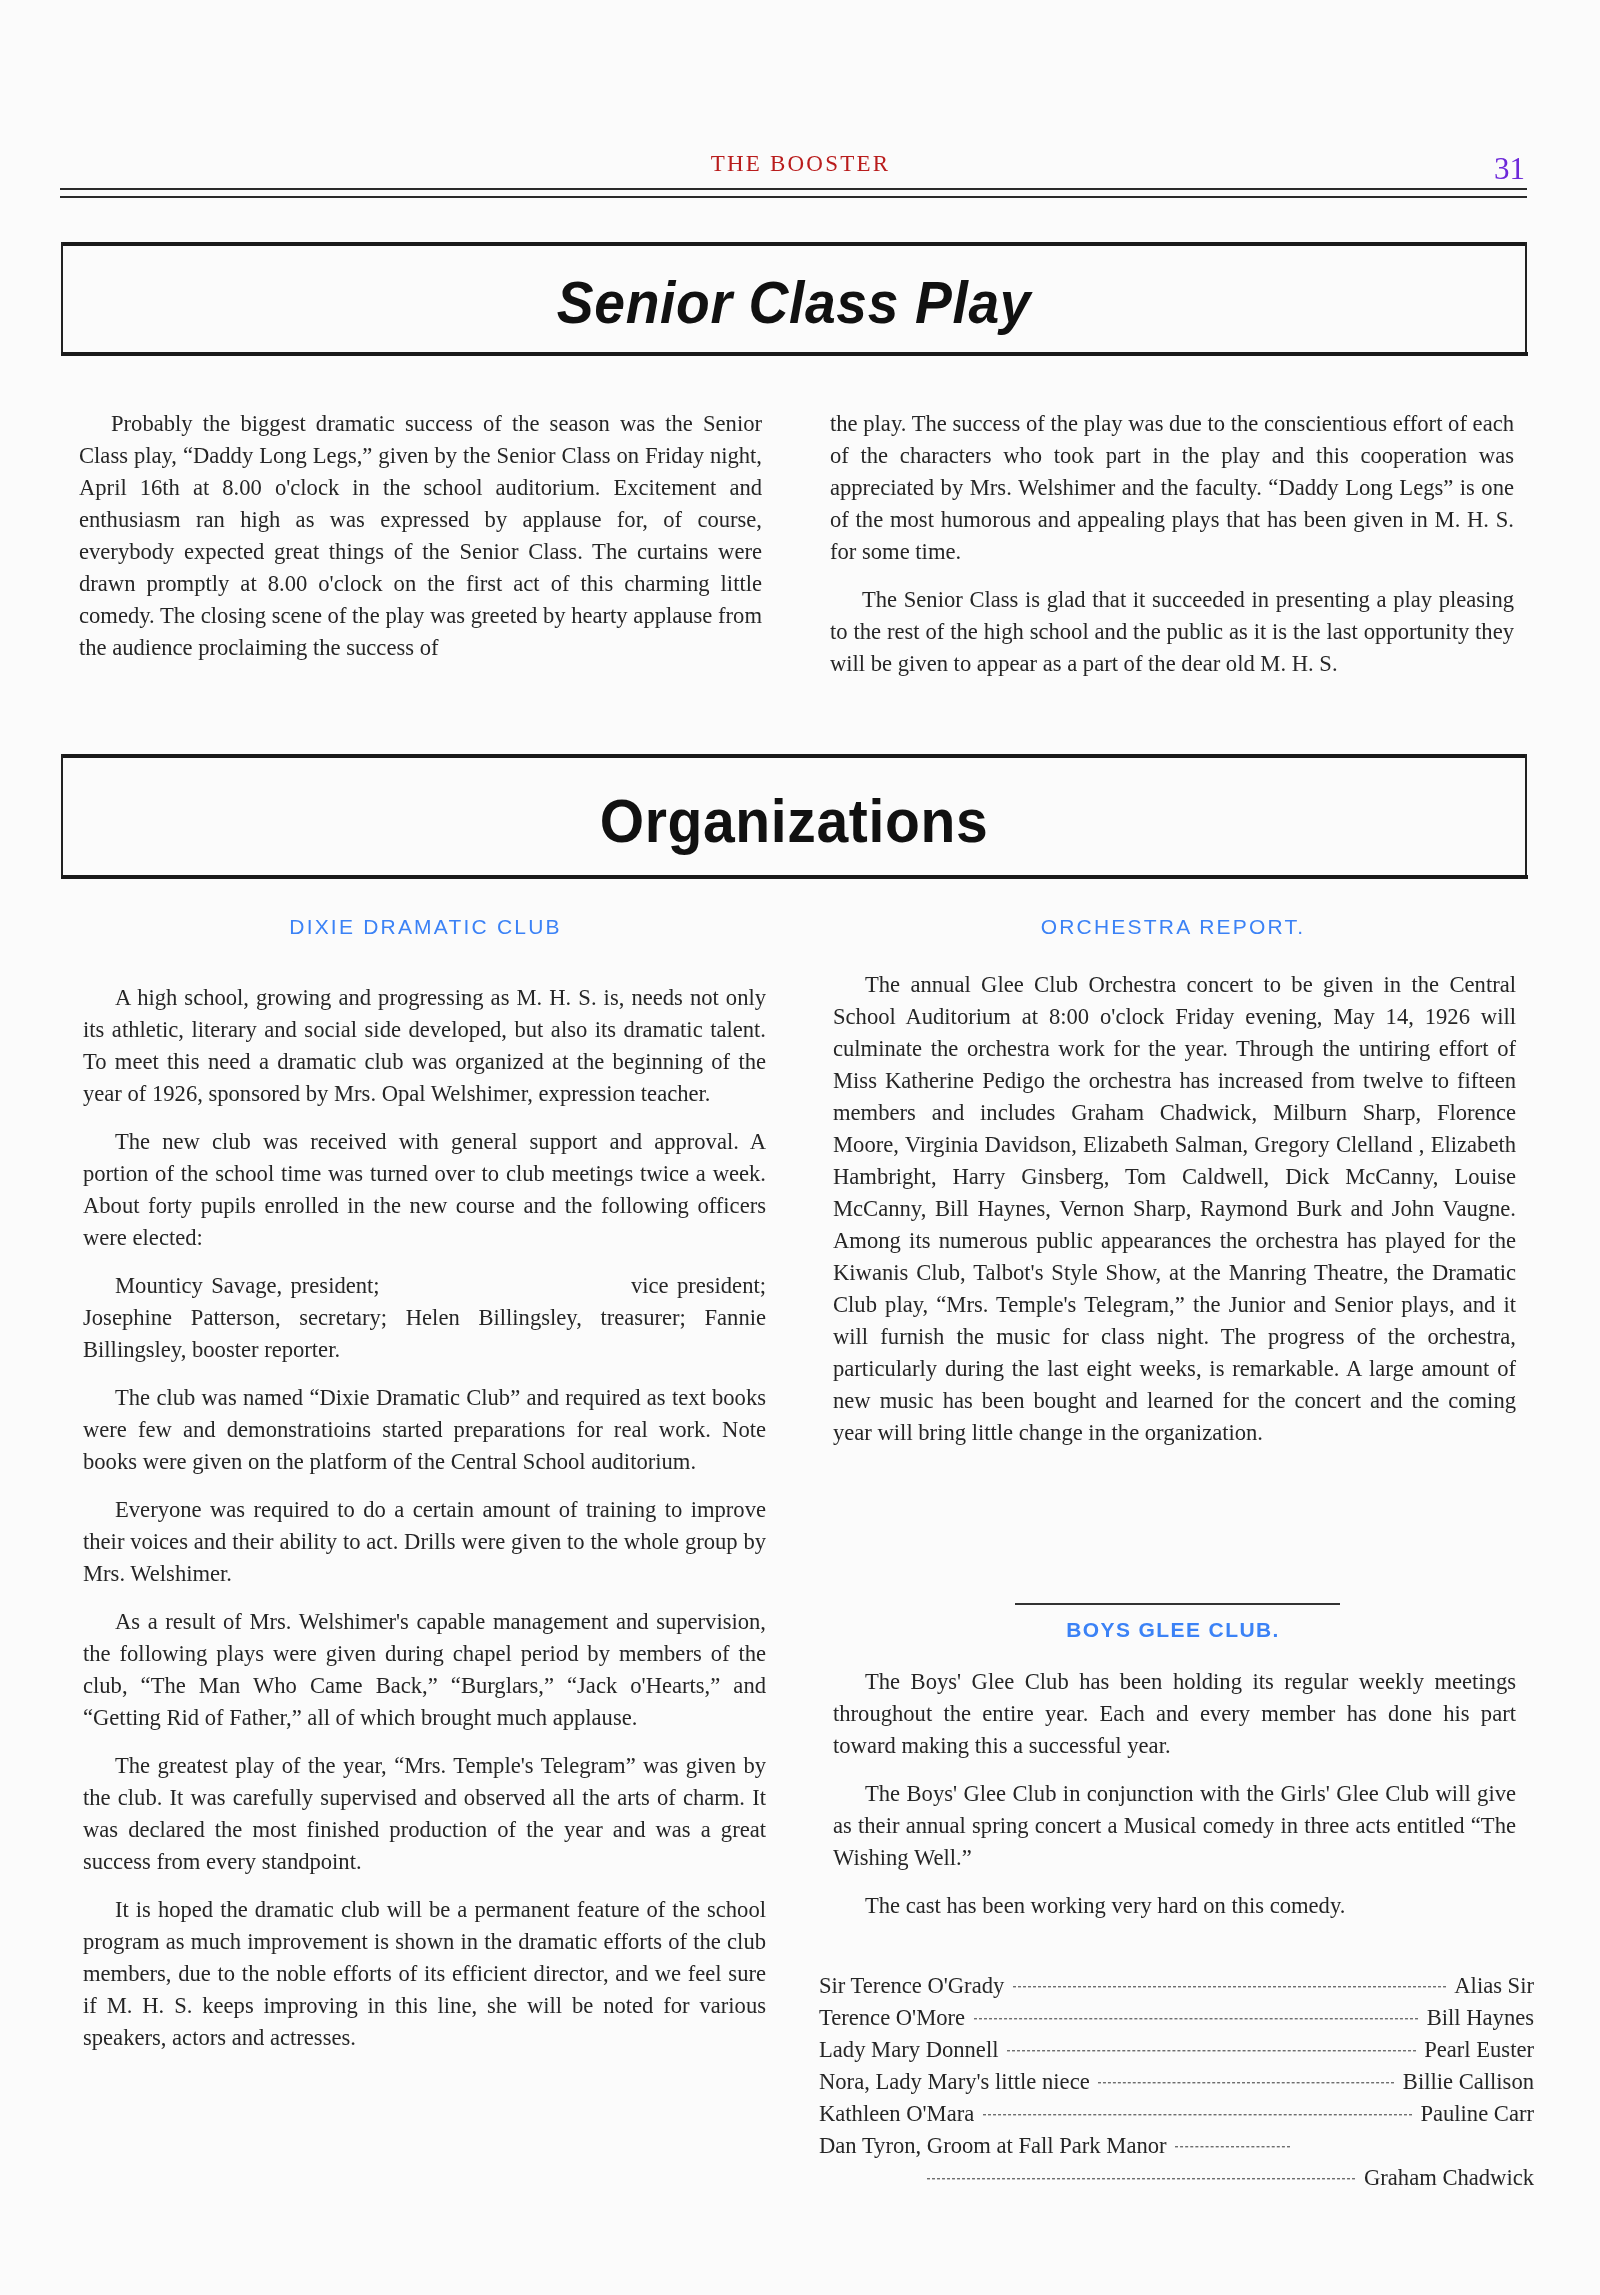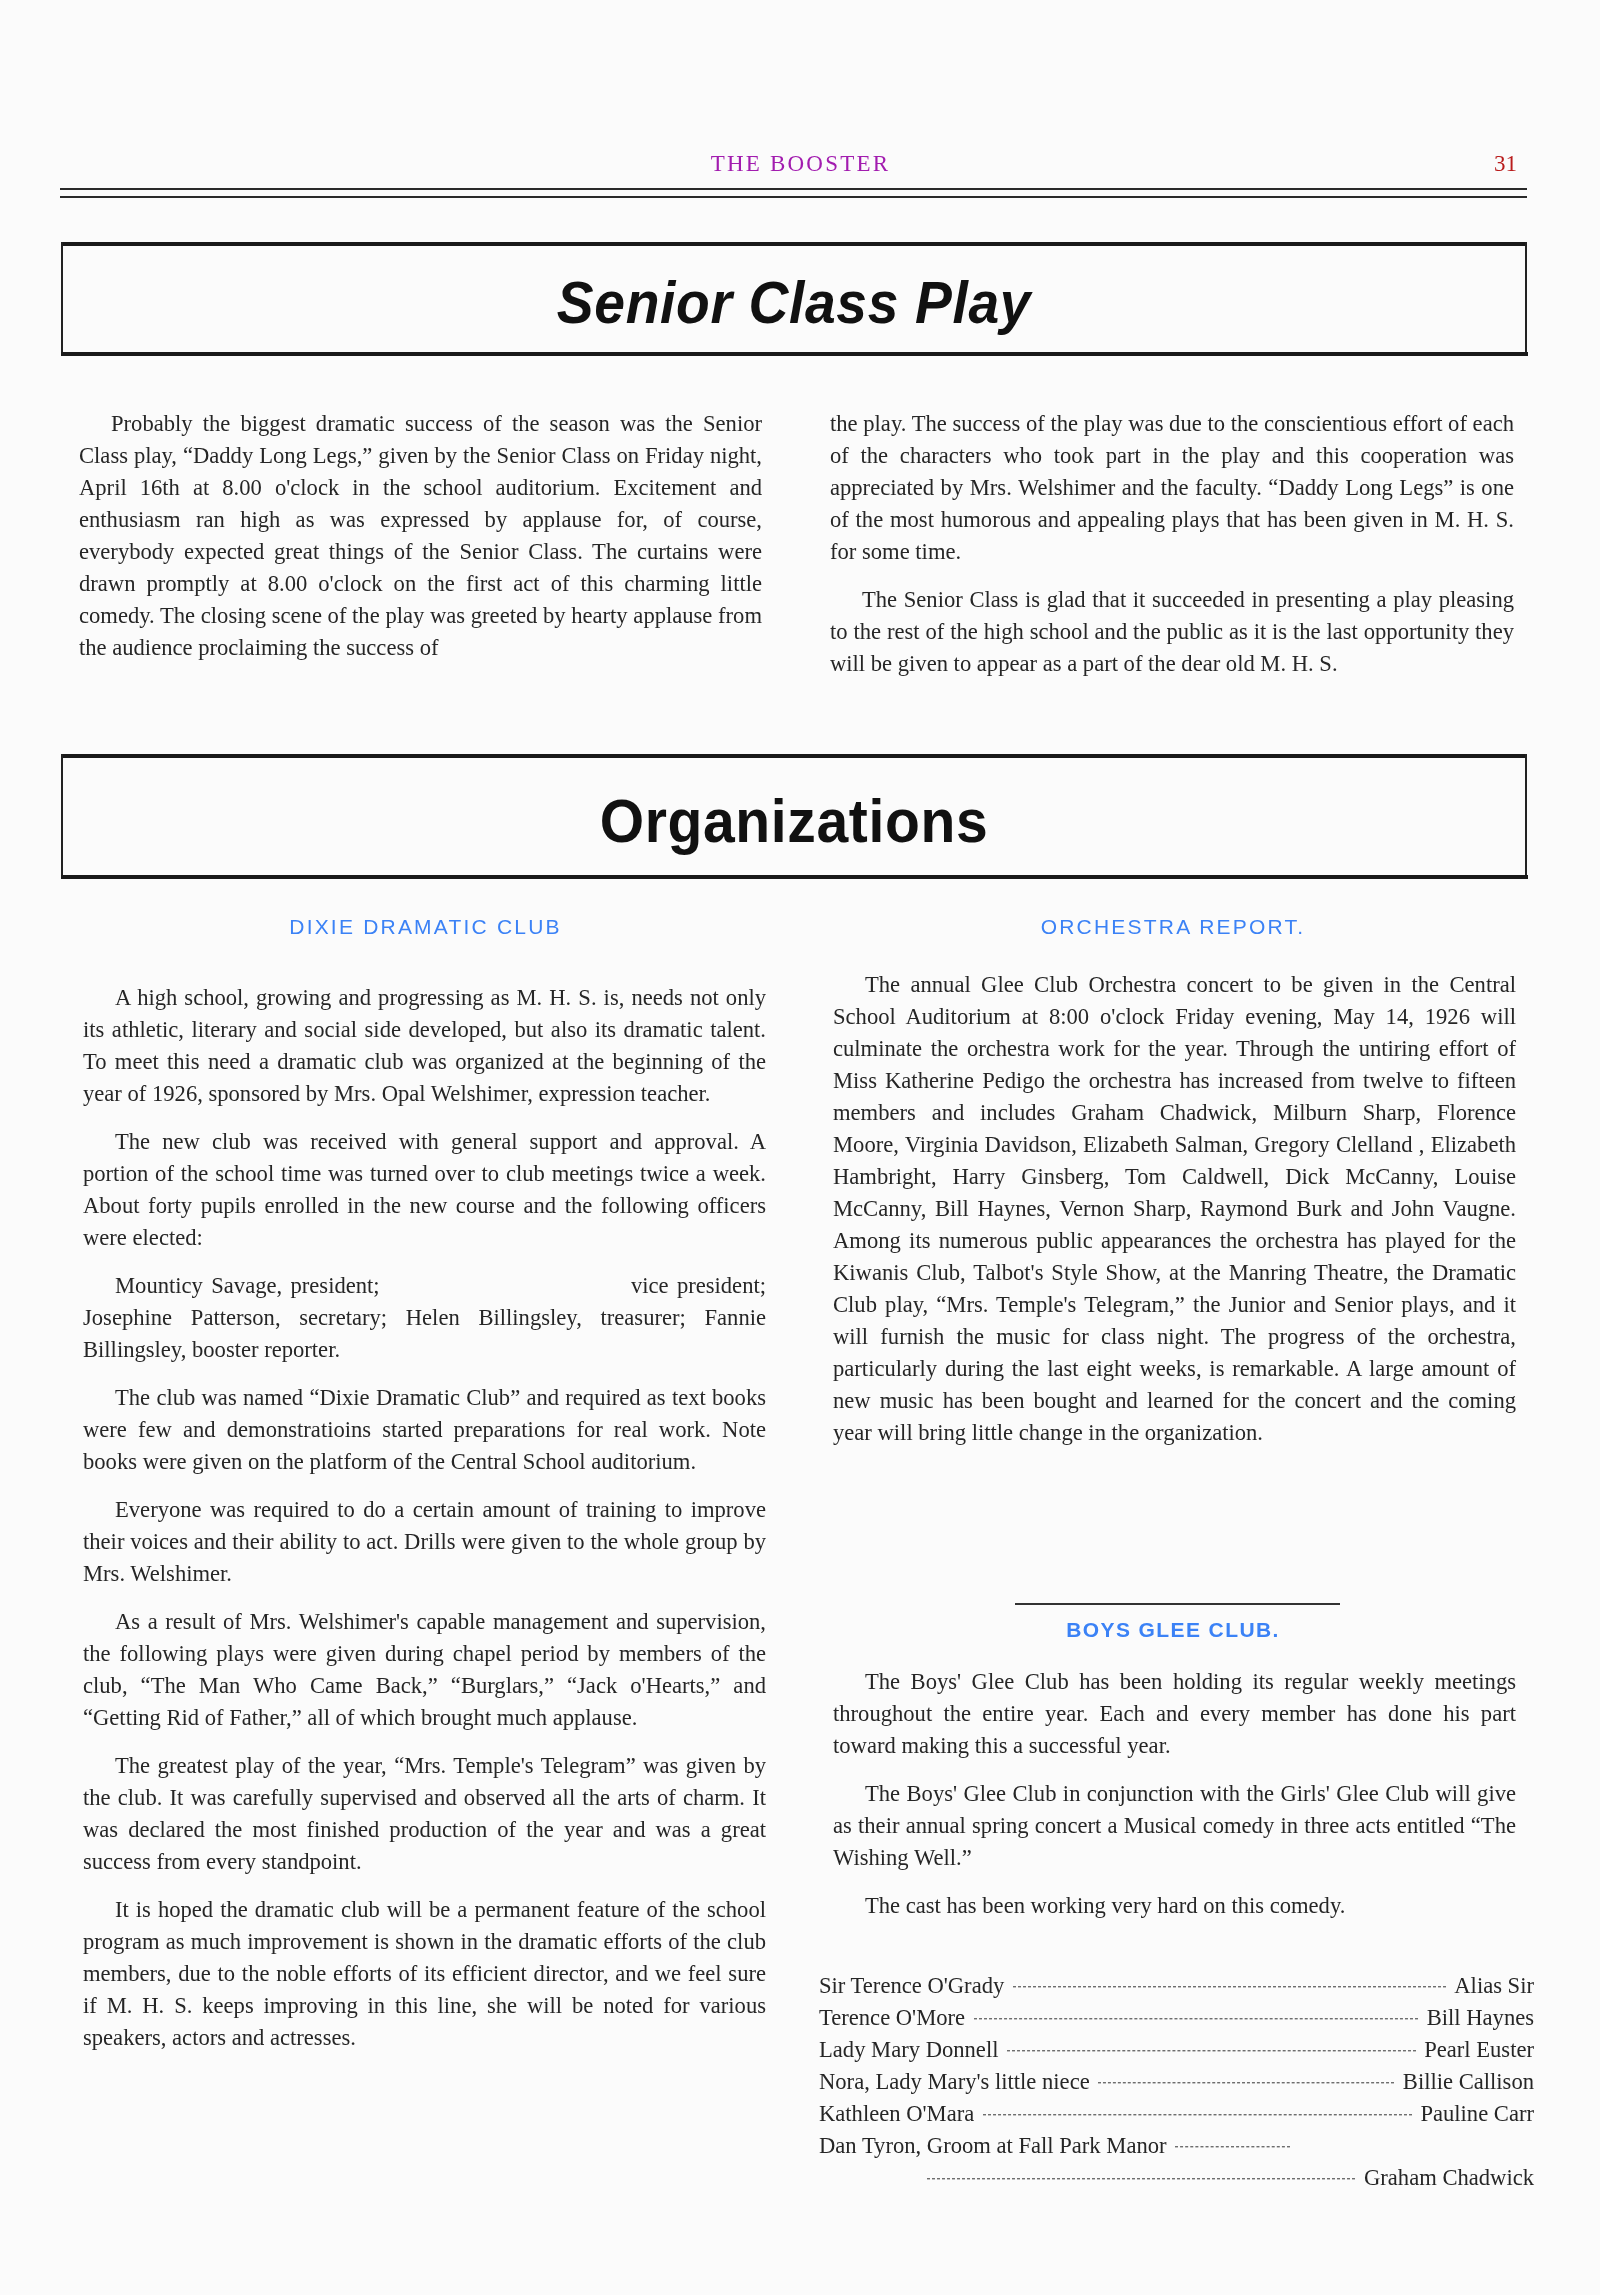"THE BOOSTER" .running-head { color: #a21caf -> #b91c1c }
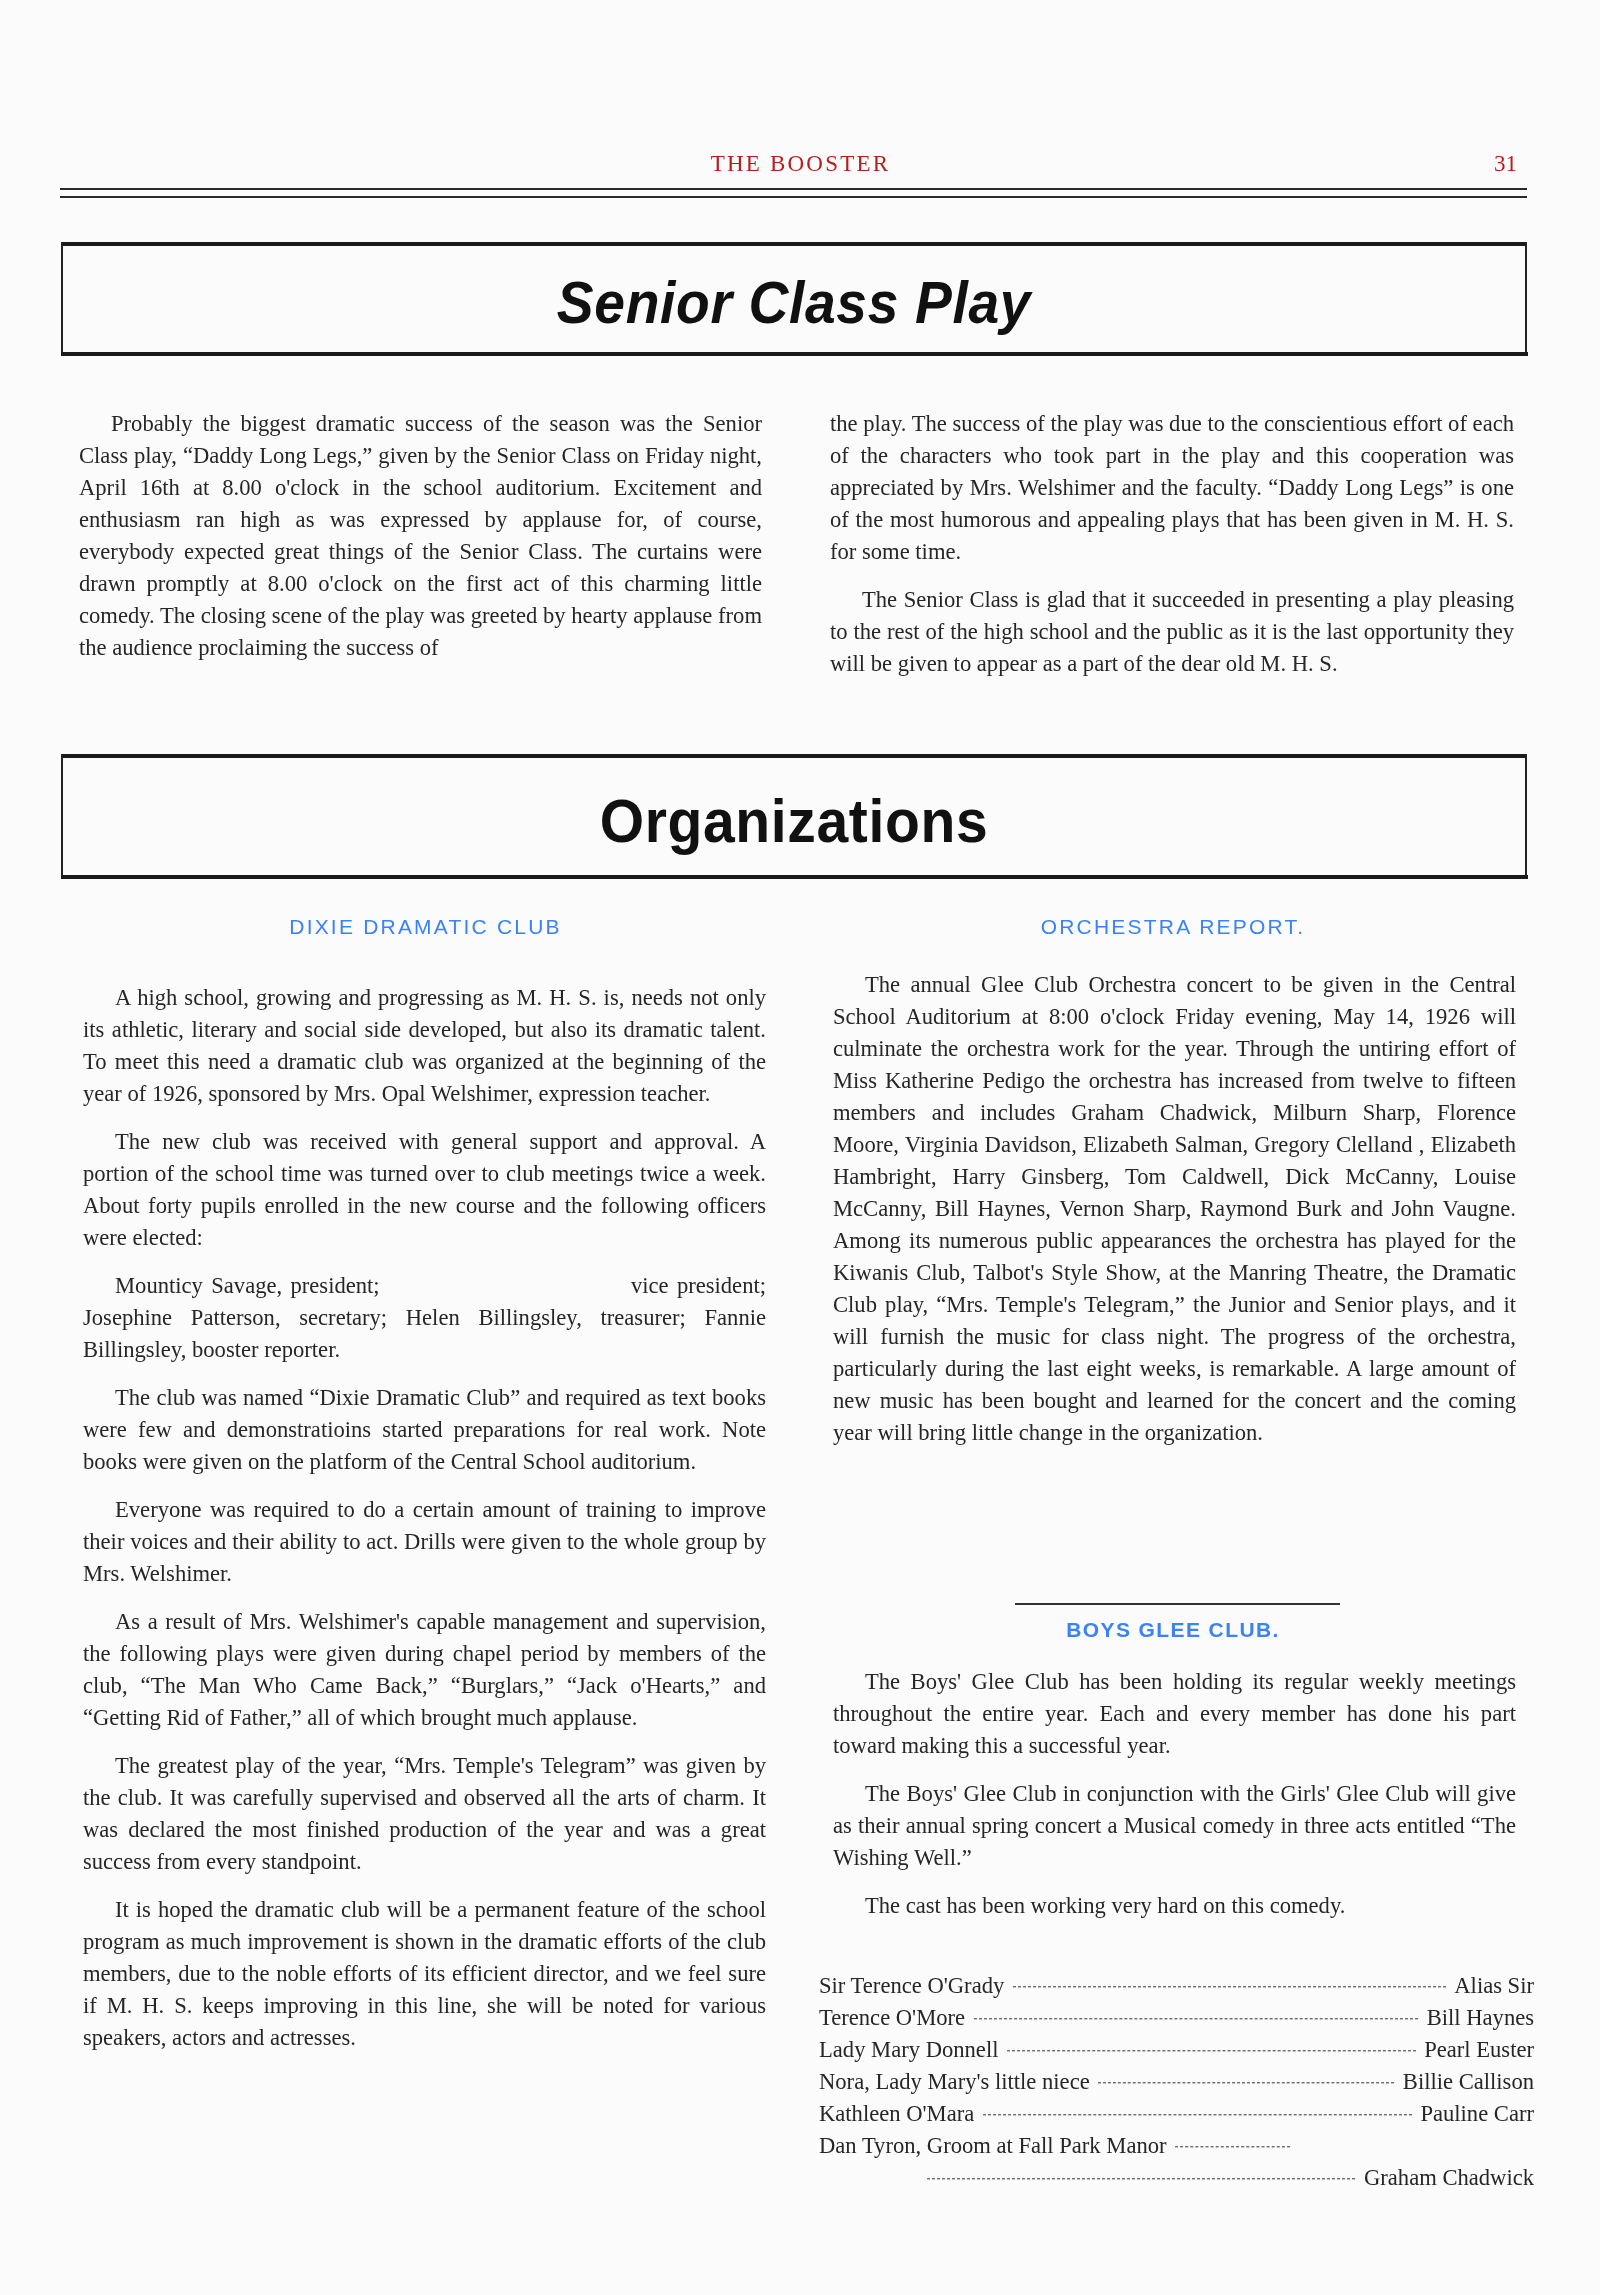"31" .page-num { color: #b91c1c -> #6d28d9; font-size: 23px -> 31px }
